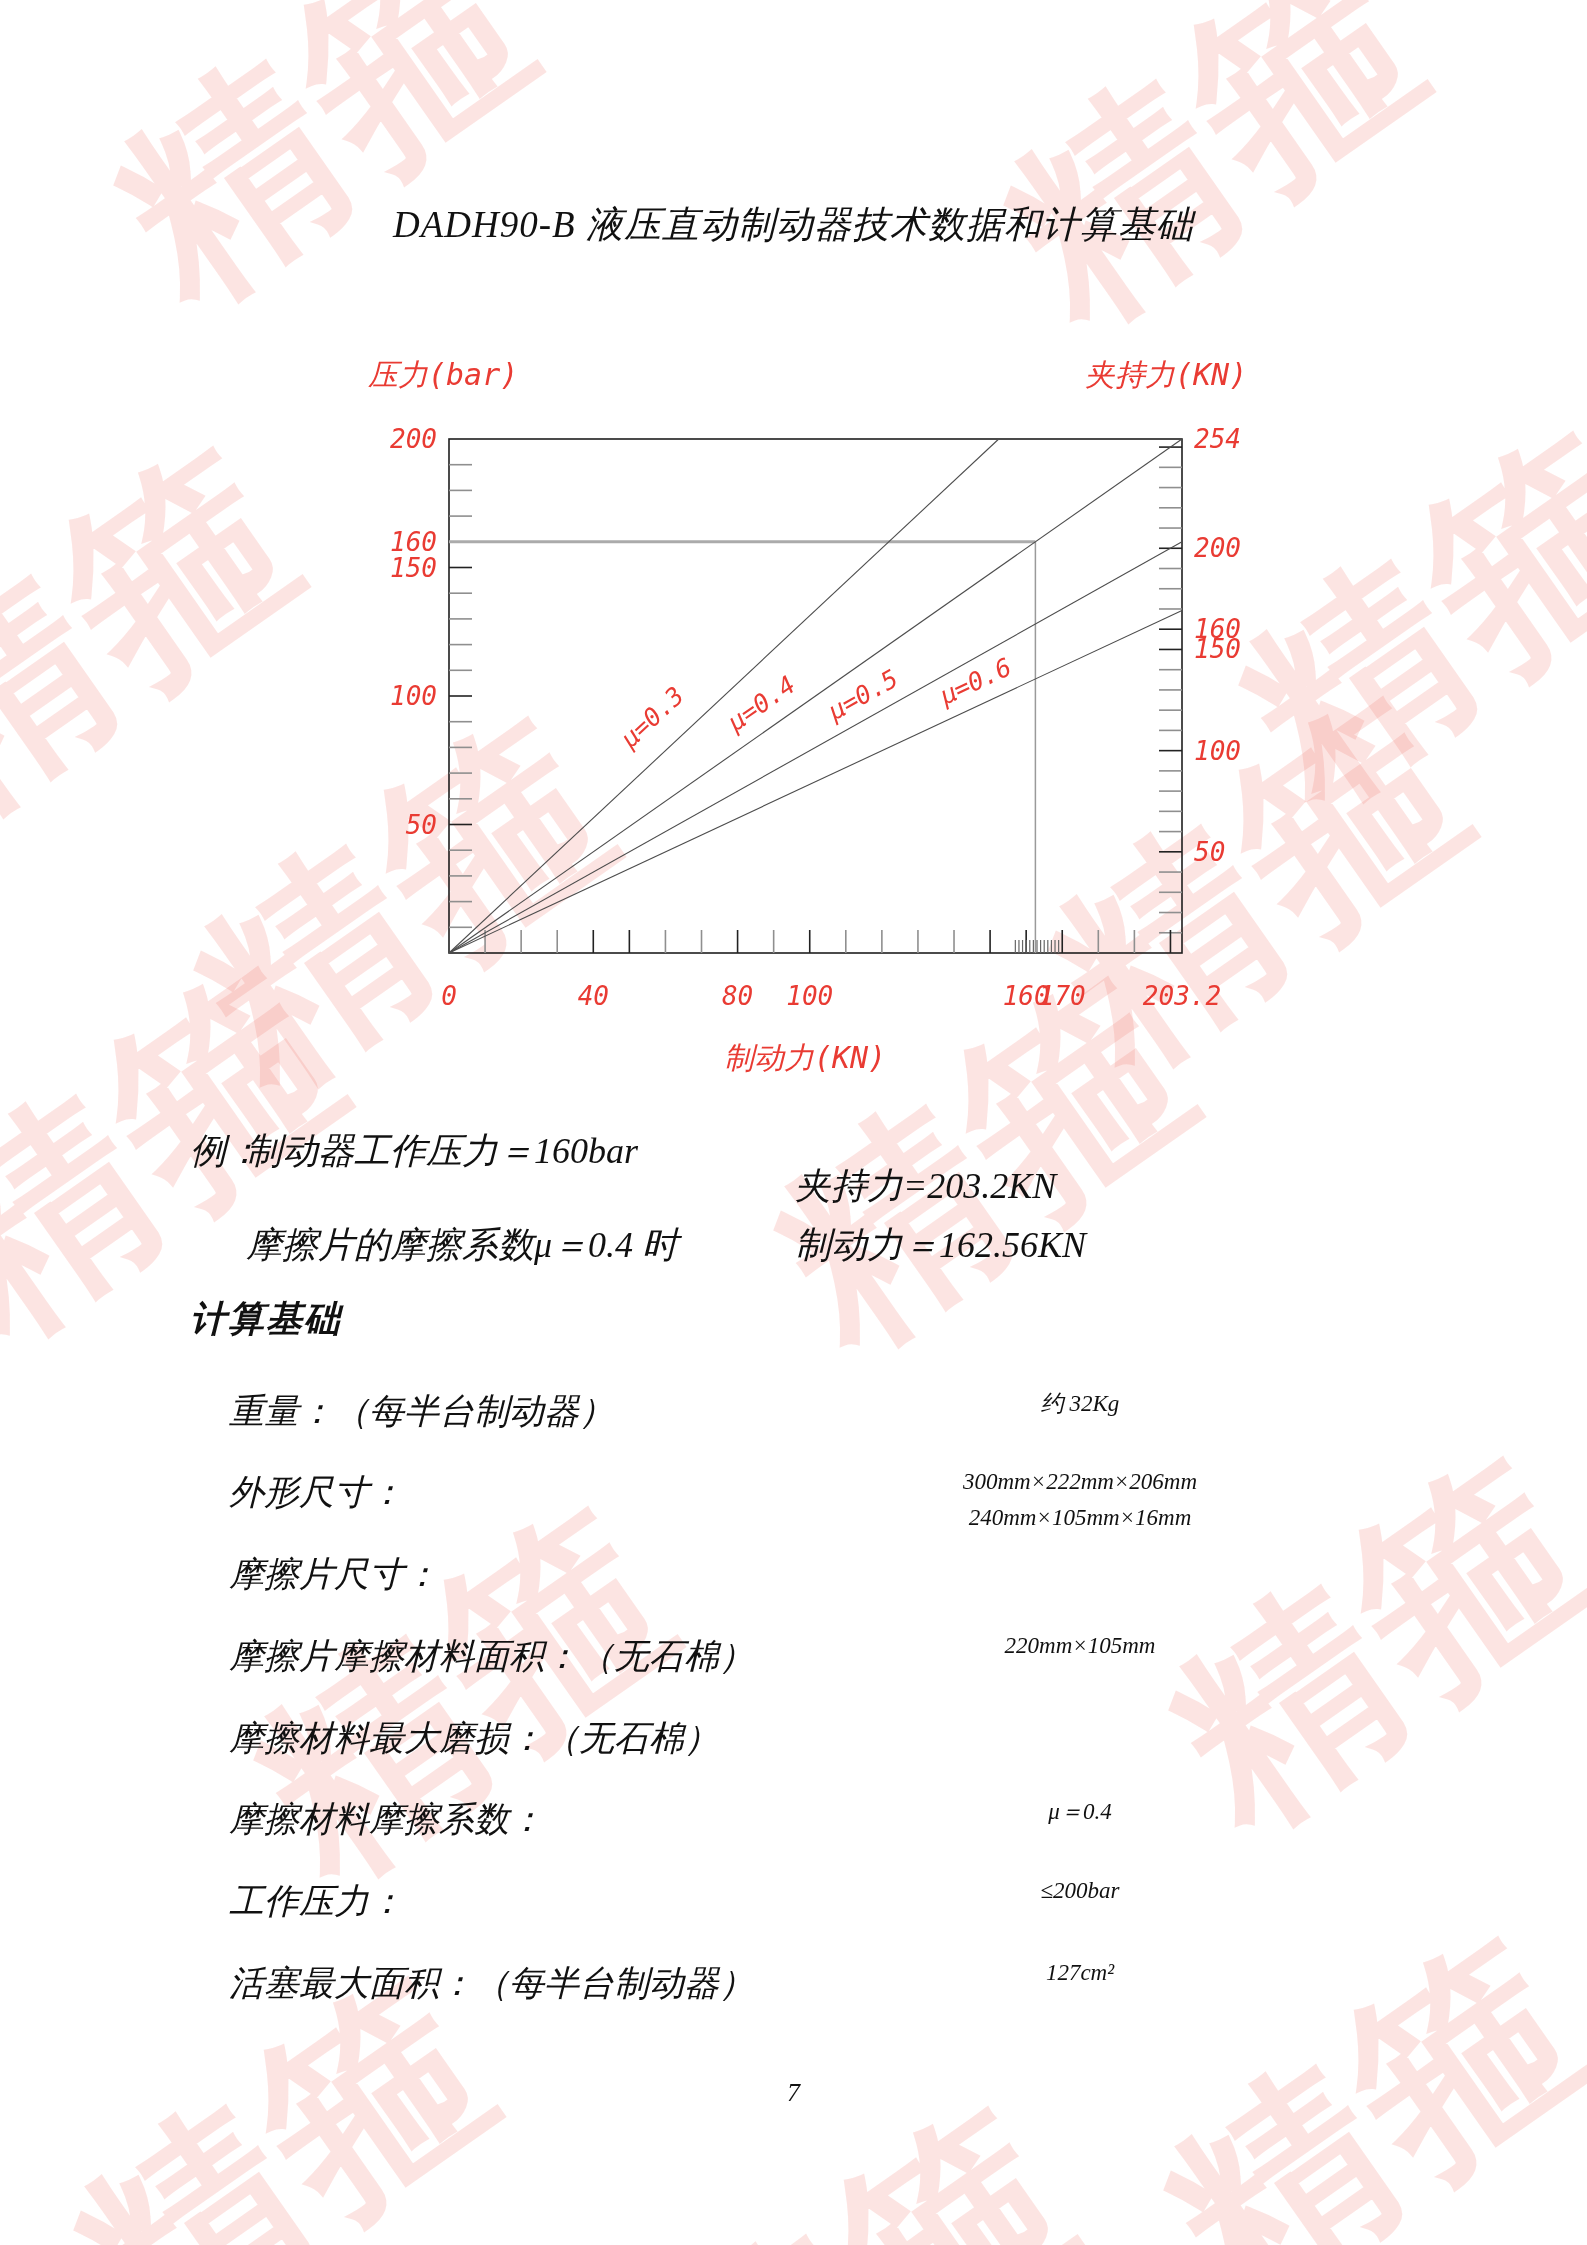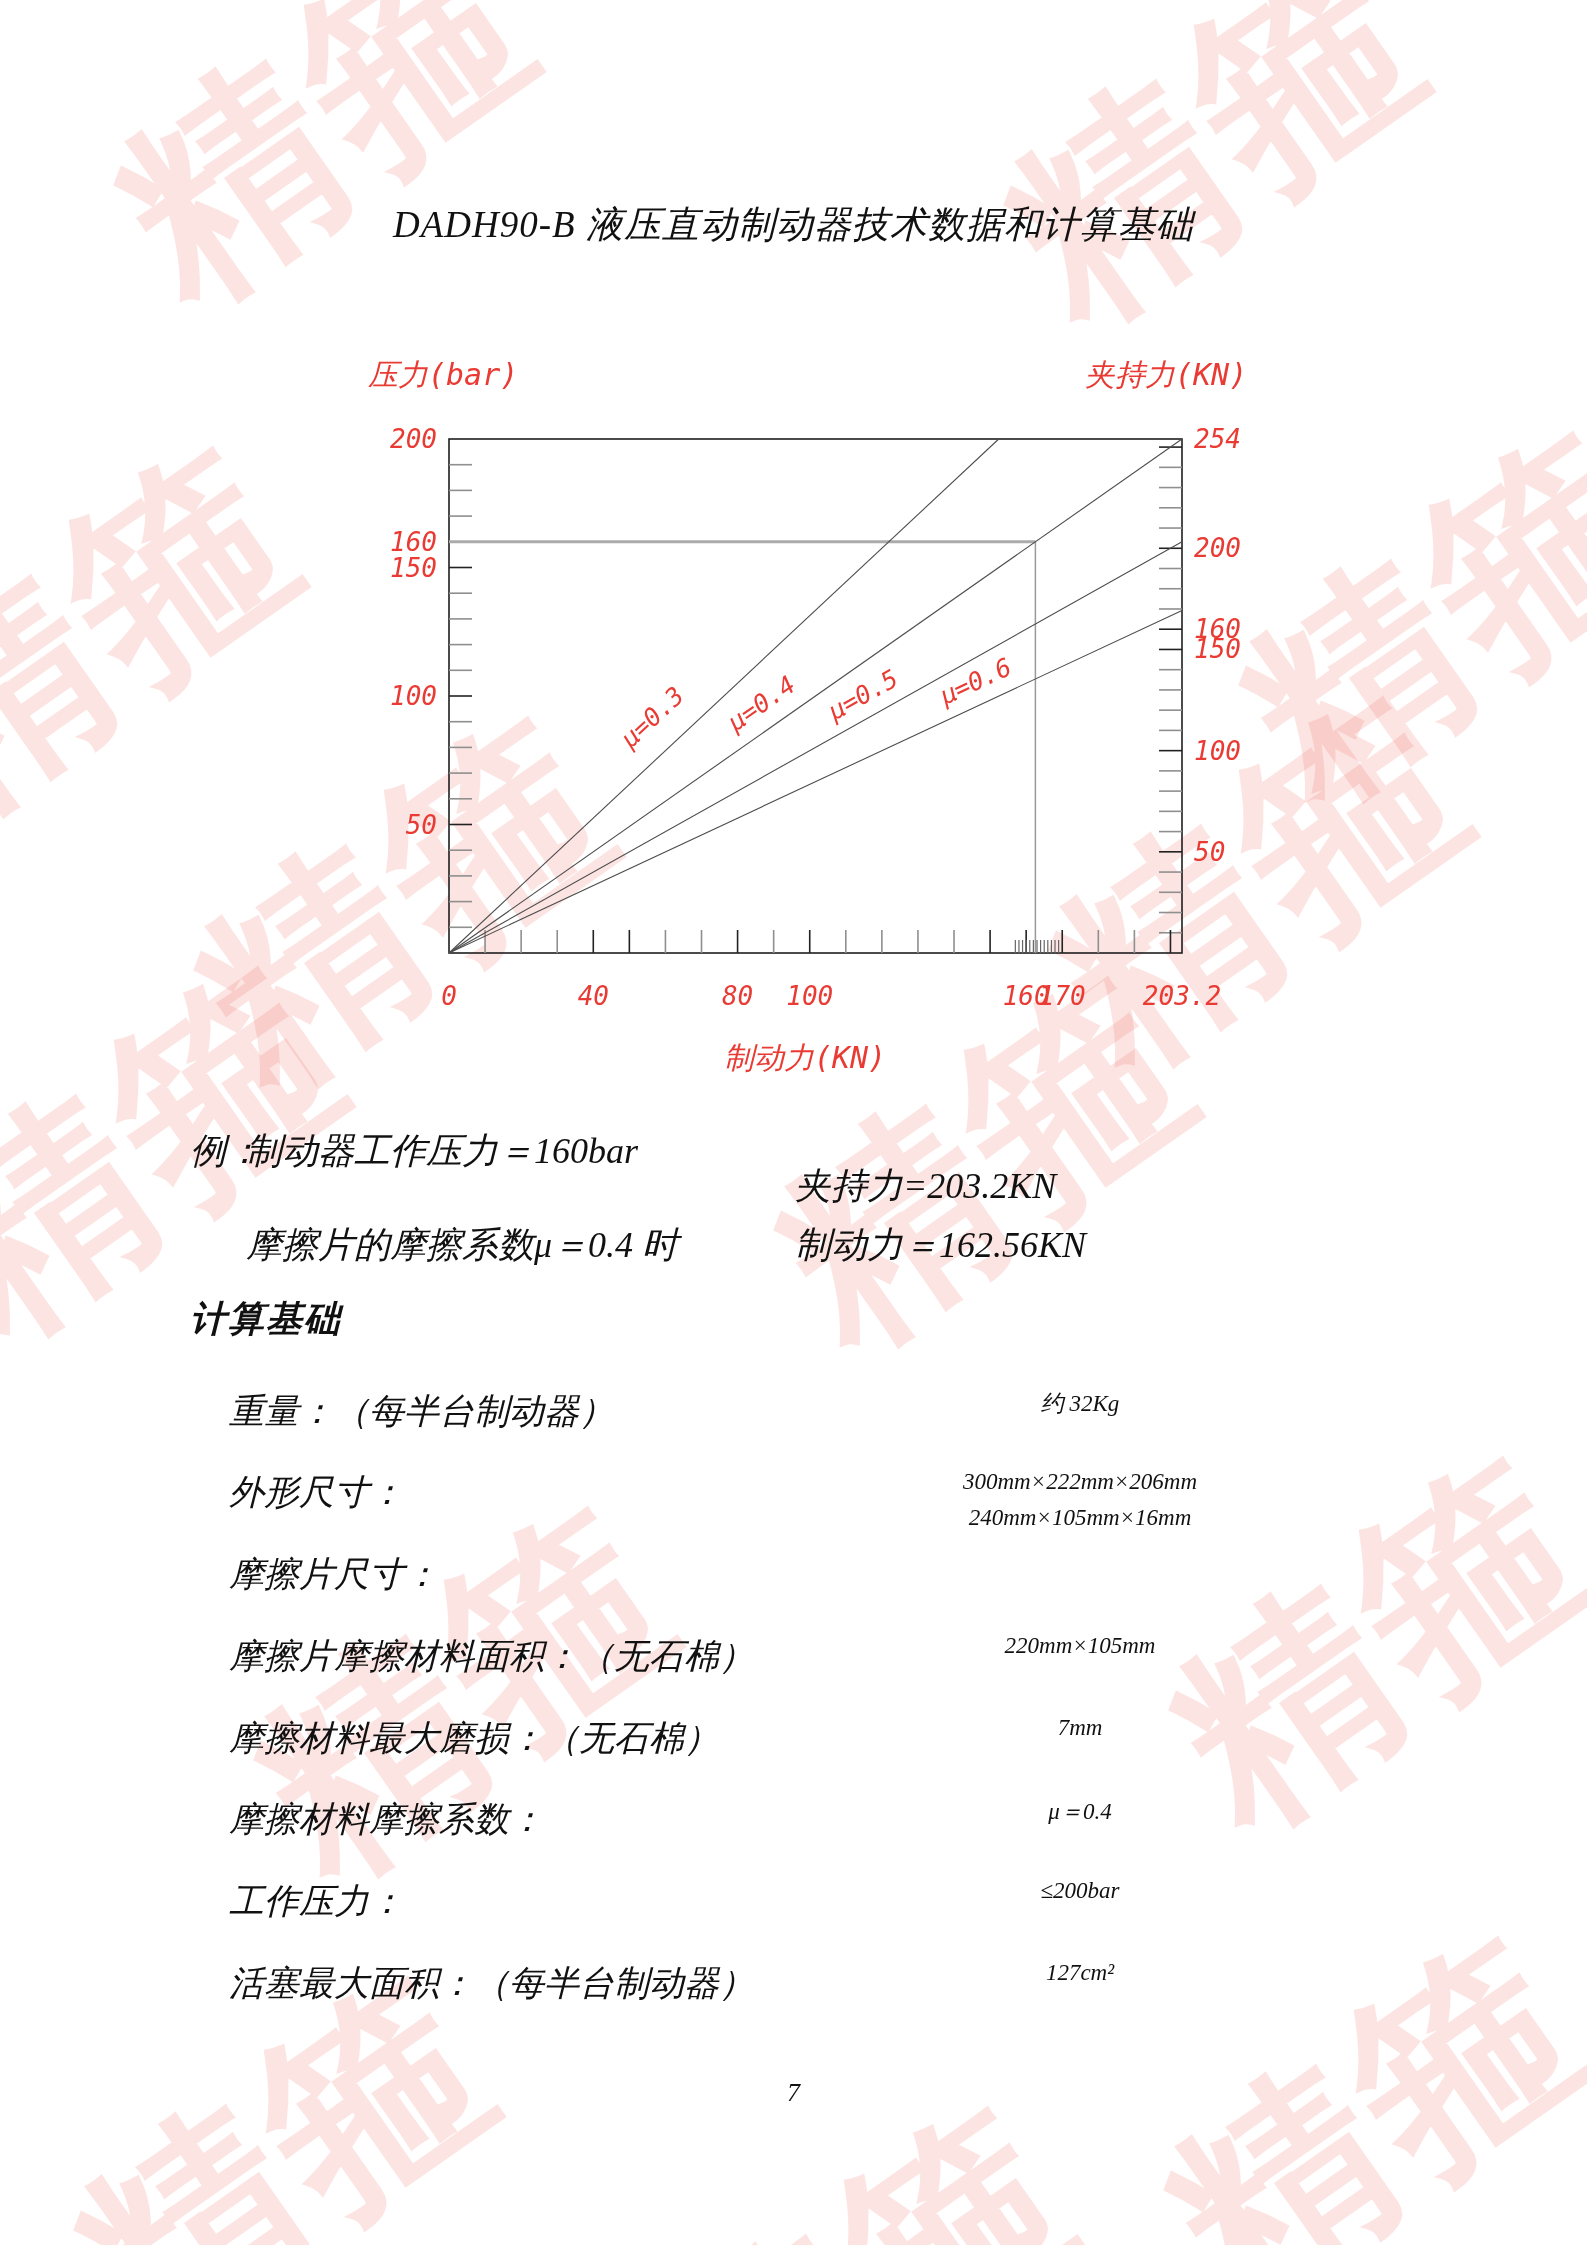"7mm" div.spec-value { html: <div>7mm</div> -> none }
